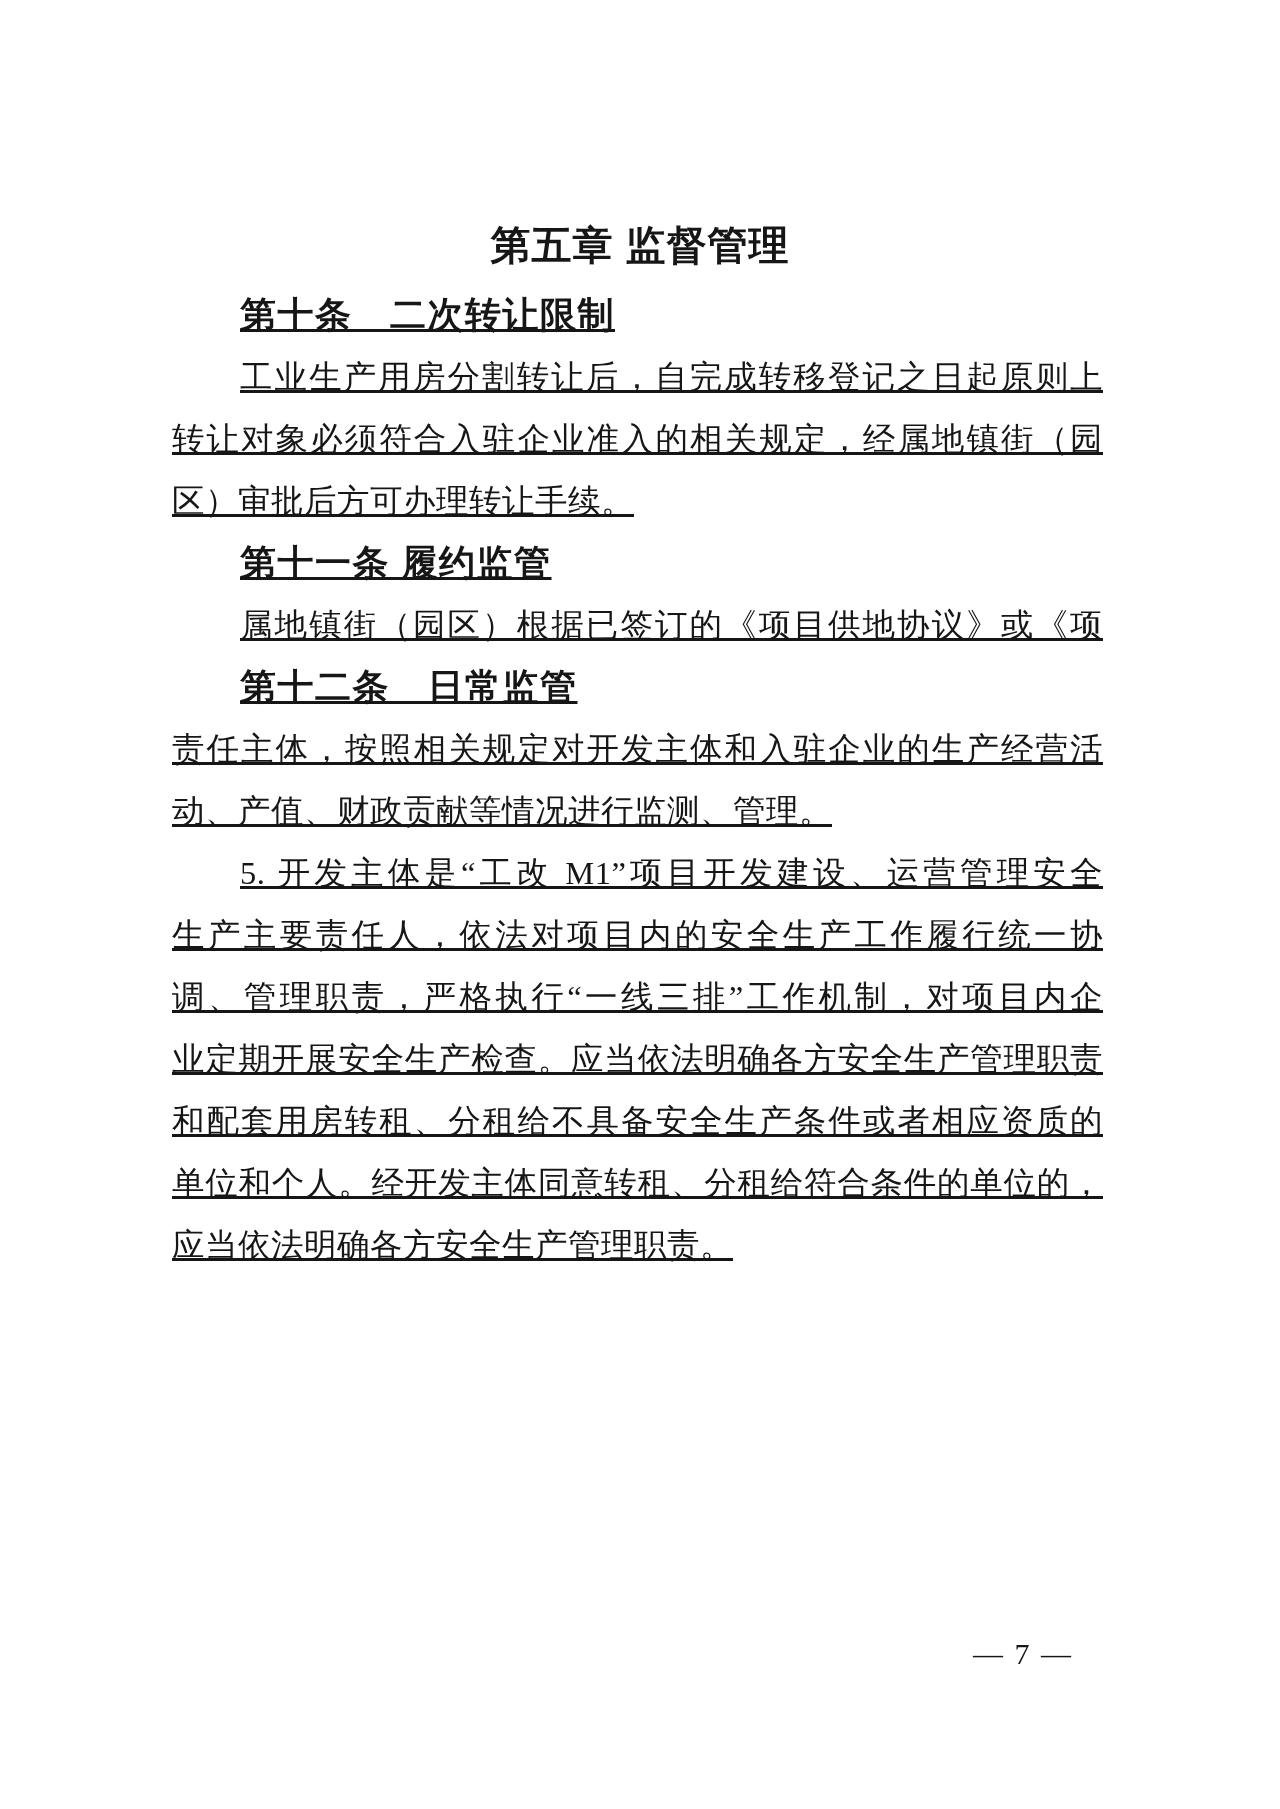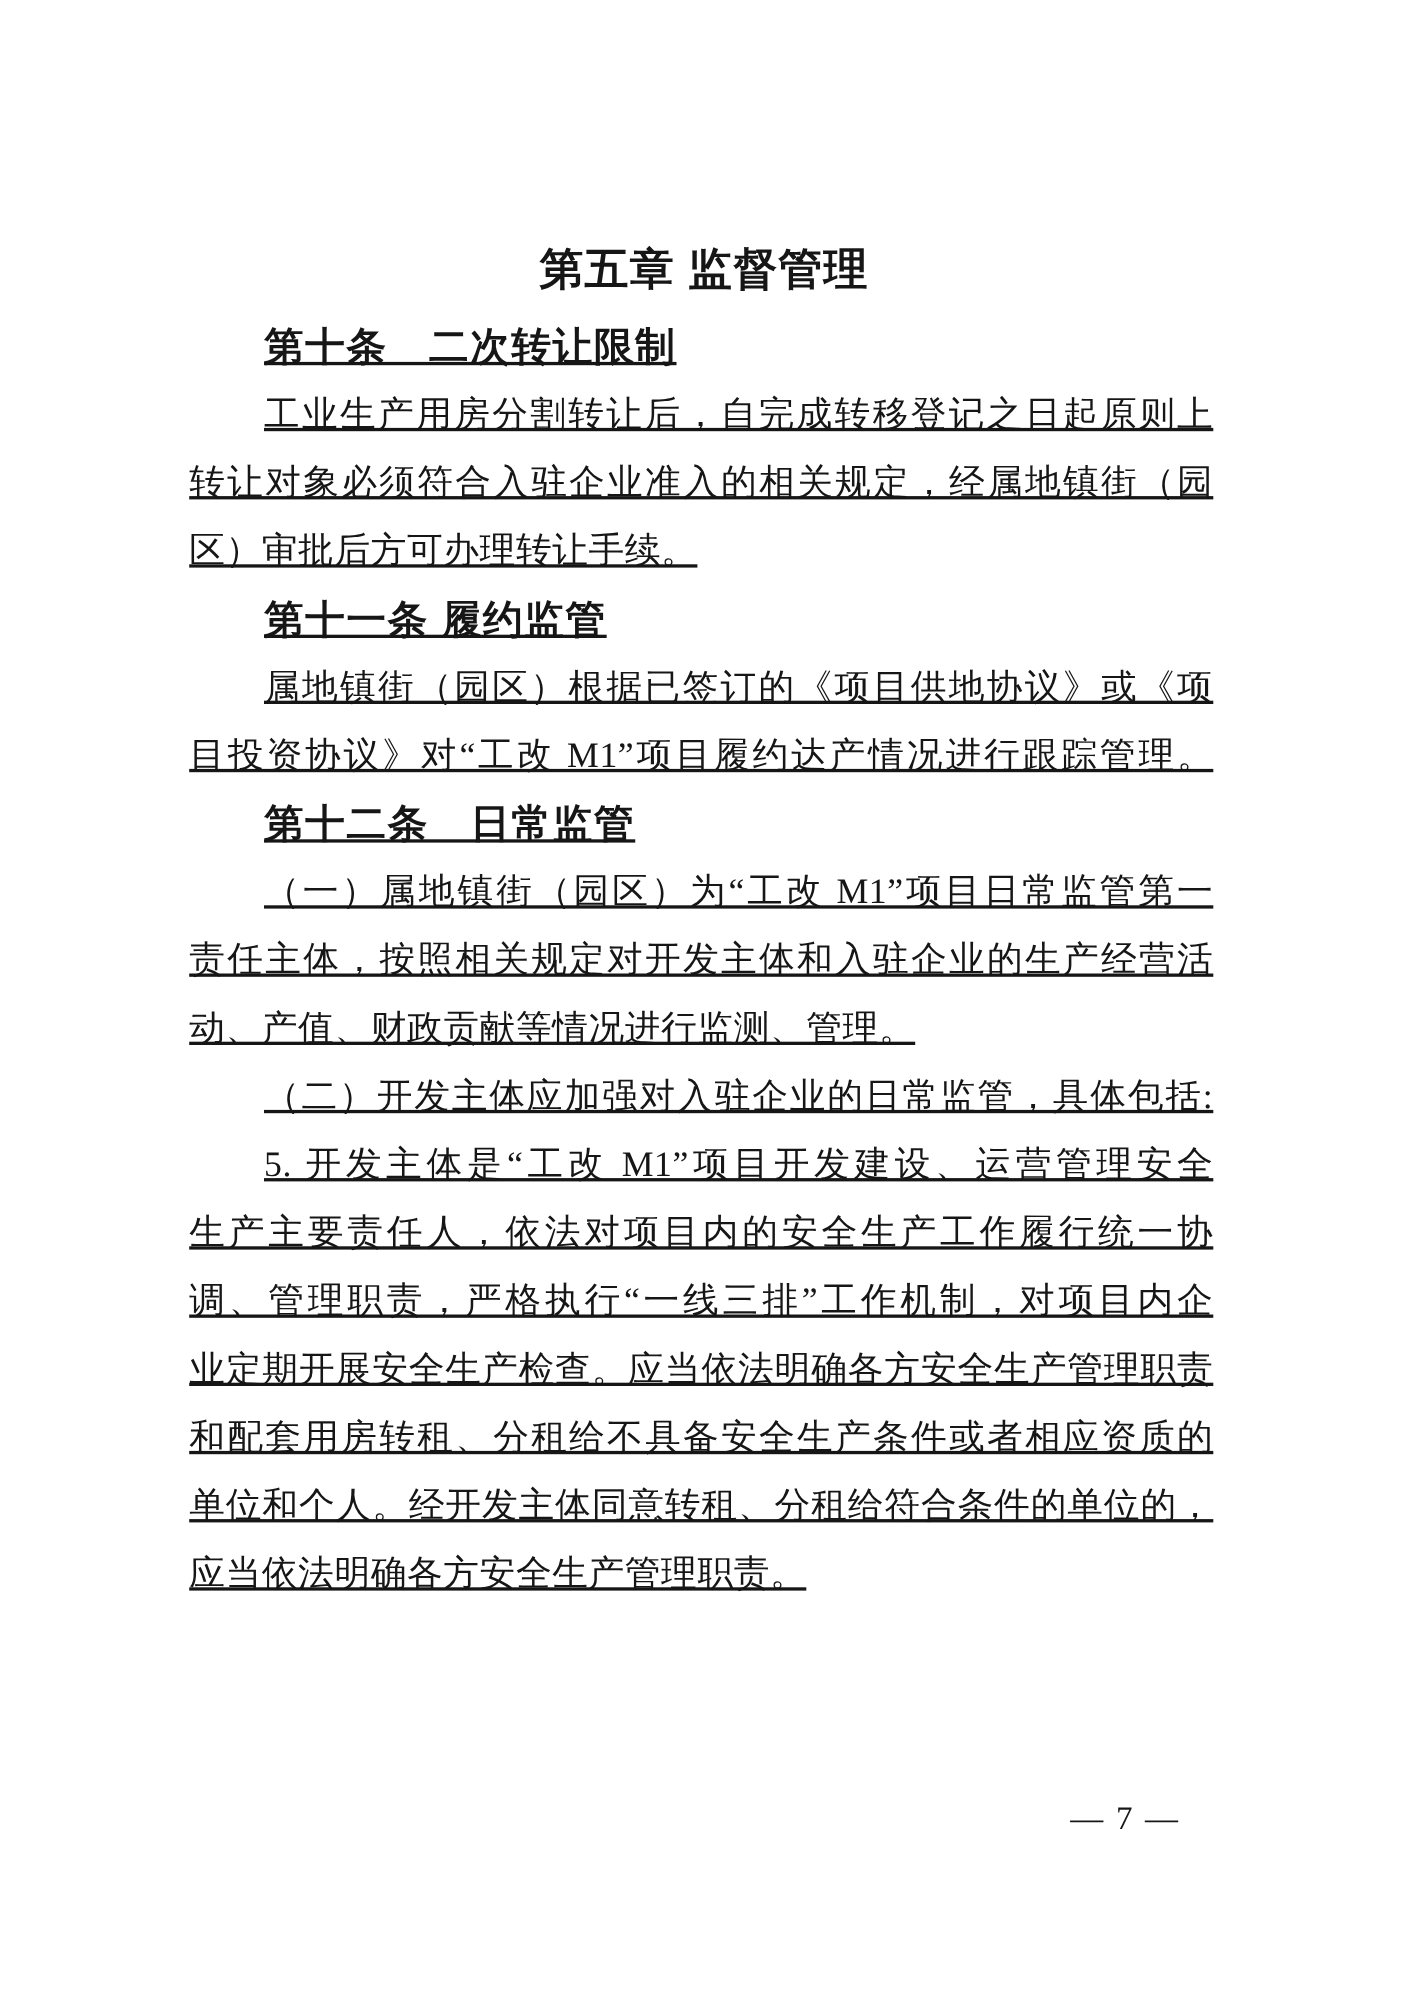"目投资协议》对“工改 M1”项目履约达产情况进行跟踪管理。" div.line { html: <div>目投资协议》对“工改 M1”项目履约达产情况进行跟踪管理。</div> -> none }
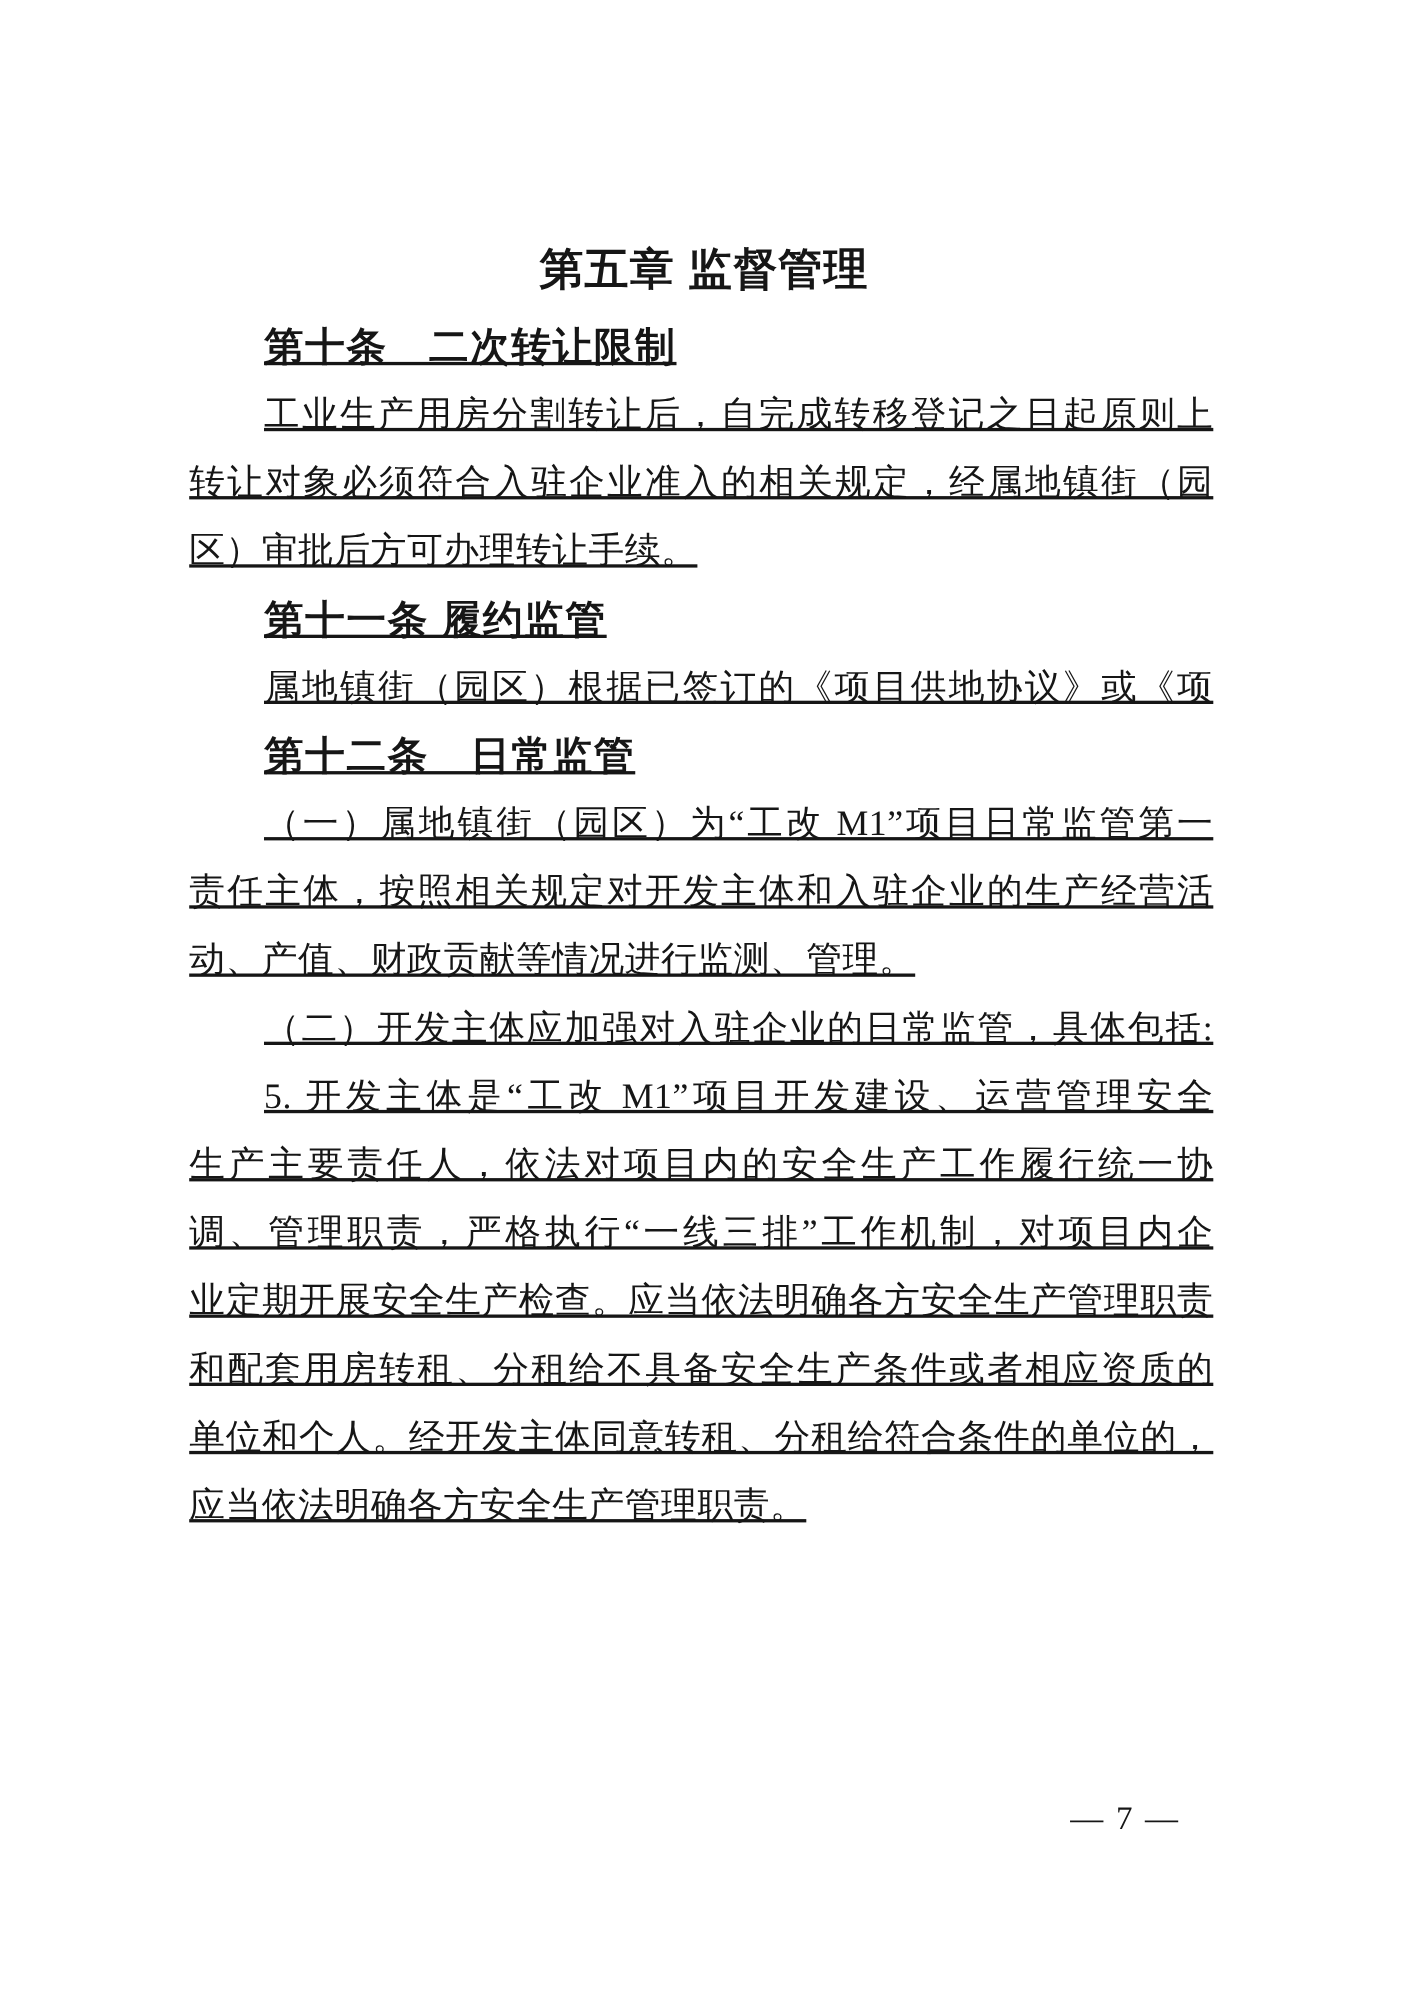"（一）属地镇街（园区）为“工改 M1”项目日常监管第一" div.line { html: <div>（一）属地镇街（园区）为“工改 M1”项目日常监管第一</div> -> none }
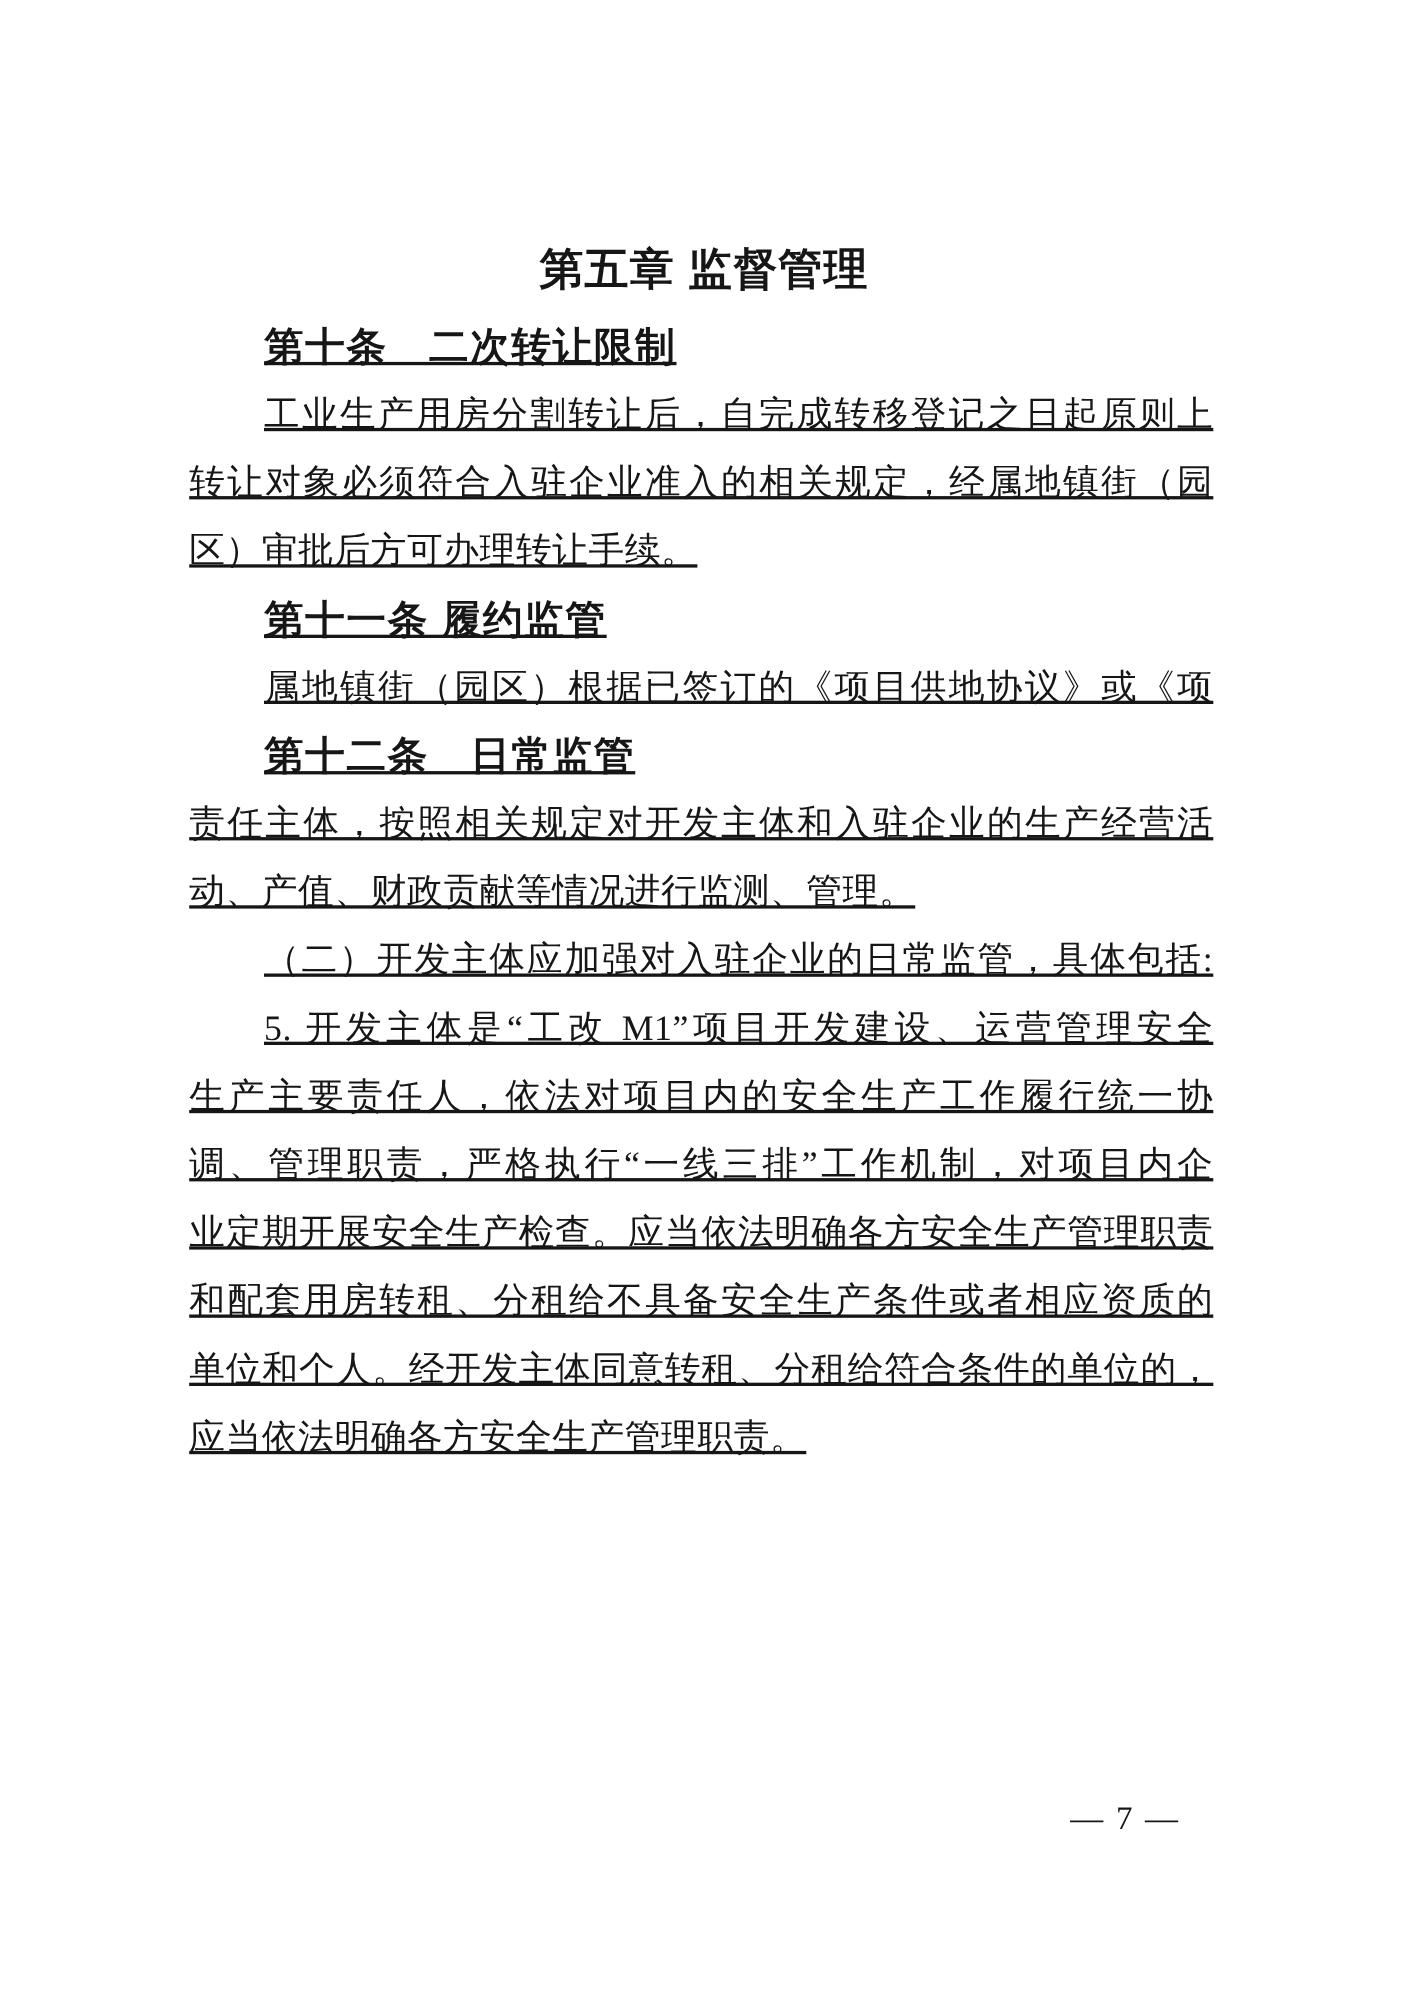"（二）开发主体应加强对入驻企业的日常监管，具体包括:" div.line { html: <div>（二）开发主体应加强对入驻企业的日常监管，具体包括:</div> -> none }
